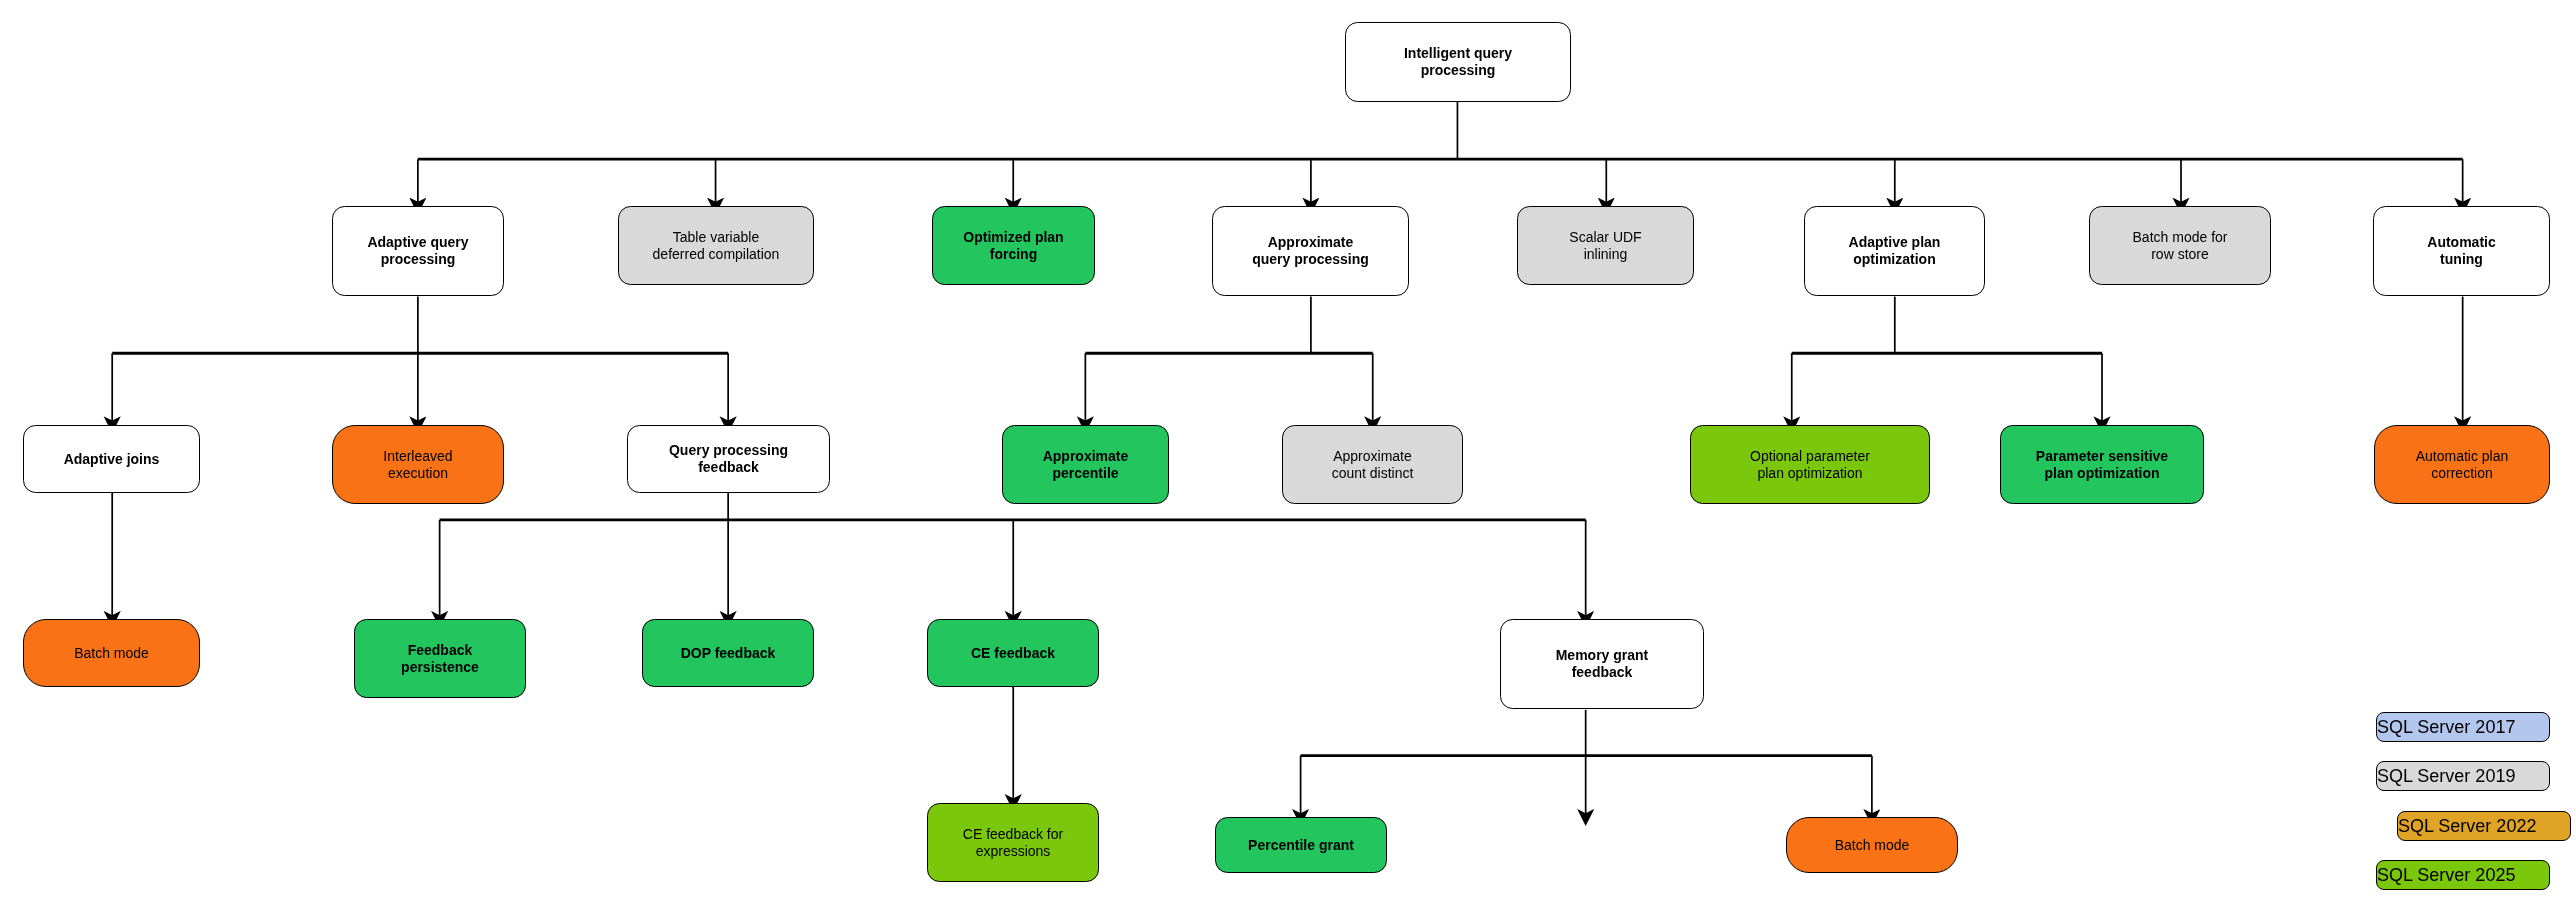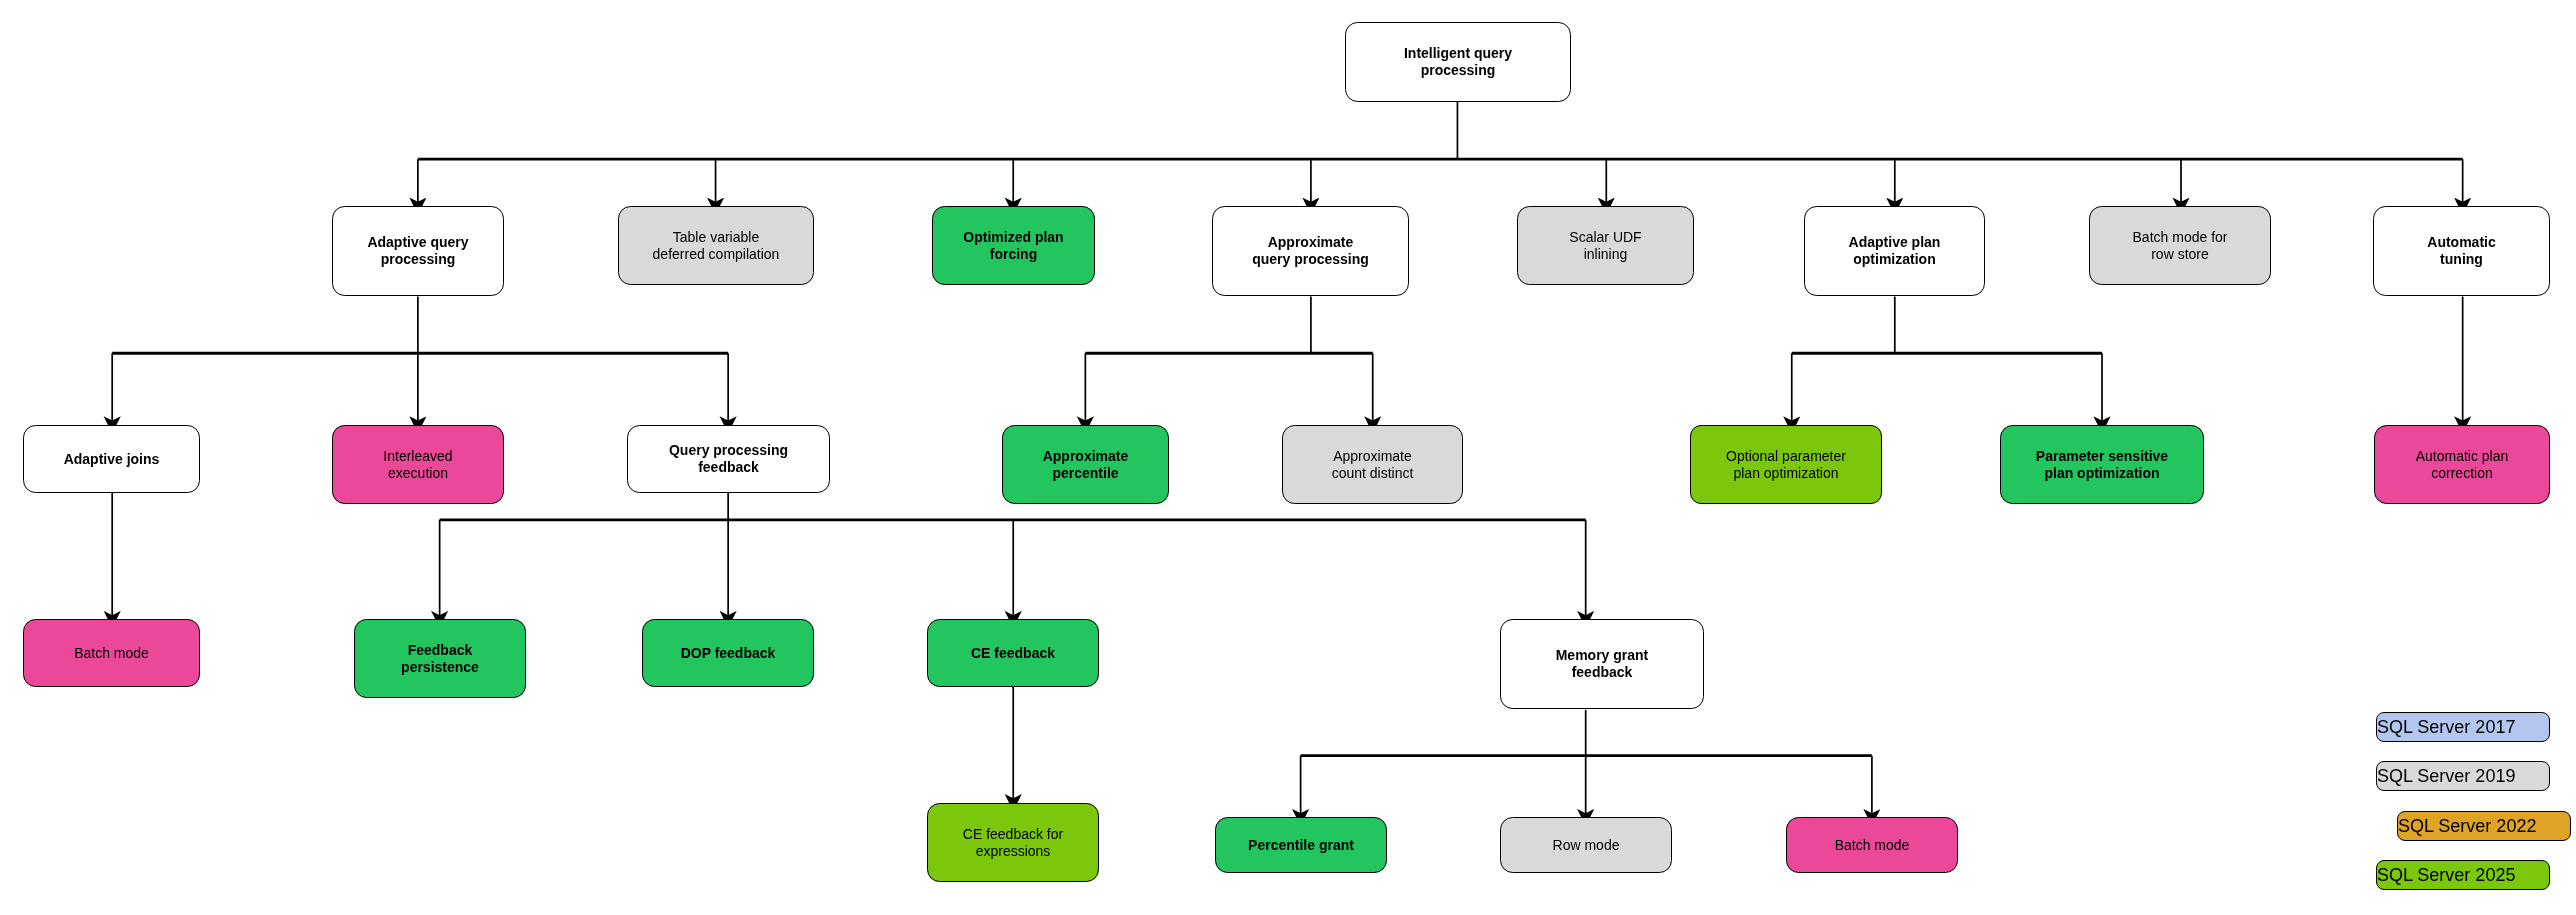"Interleaved" .node.blue { background: #ec4899 -> #f97316; border-radius: none -> 23px }
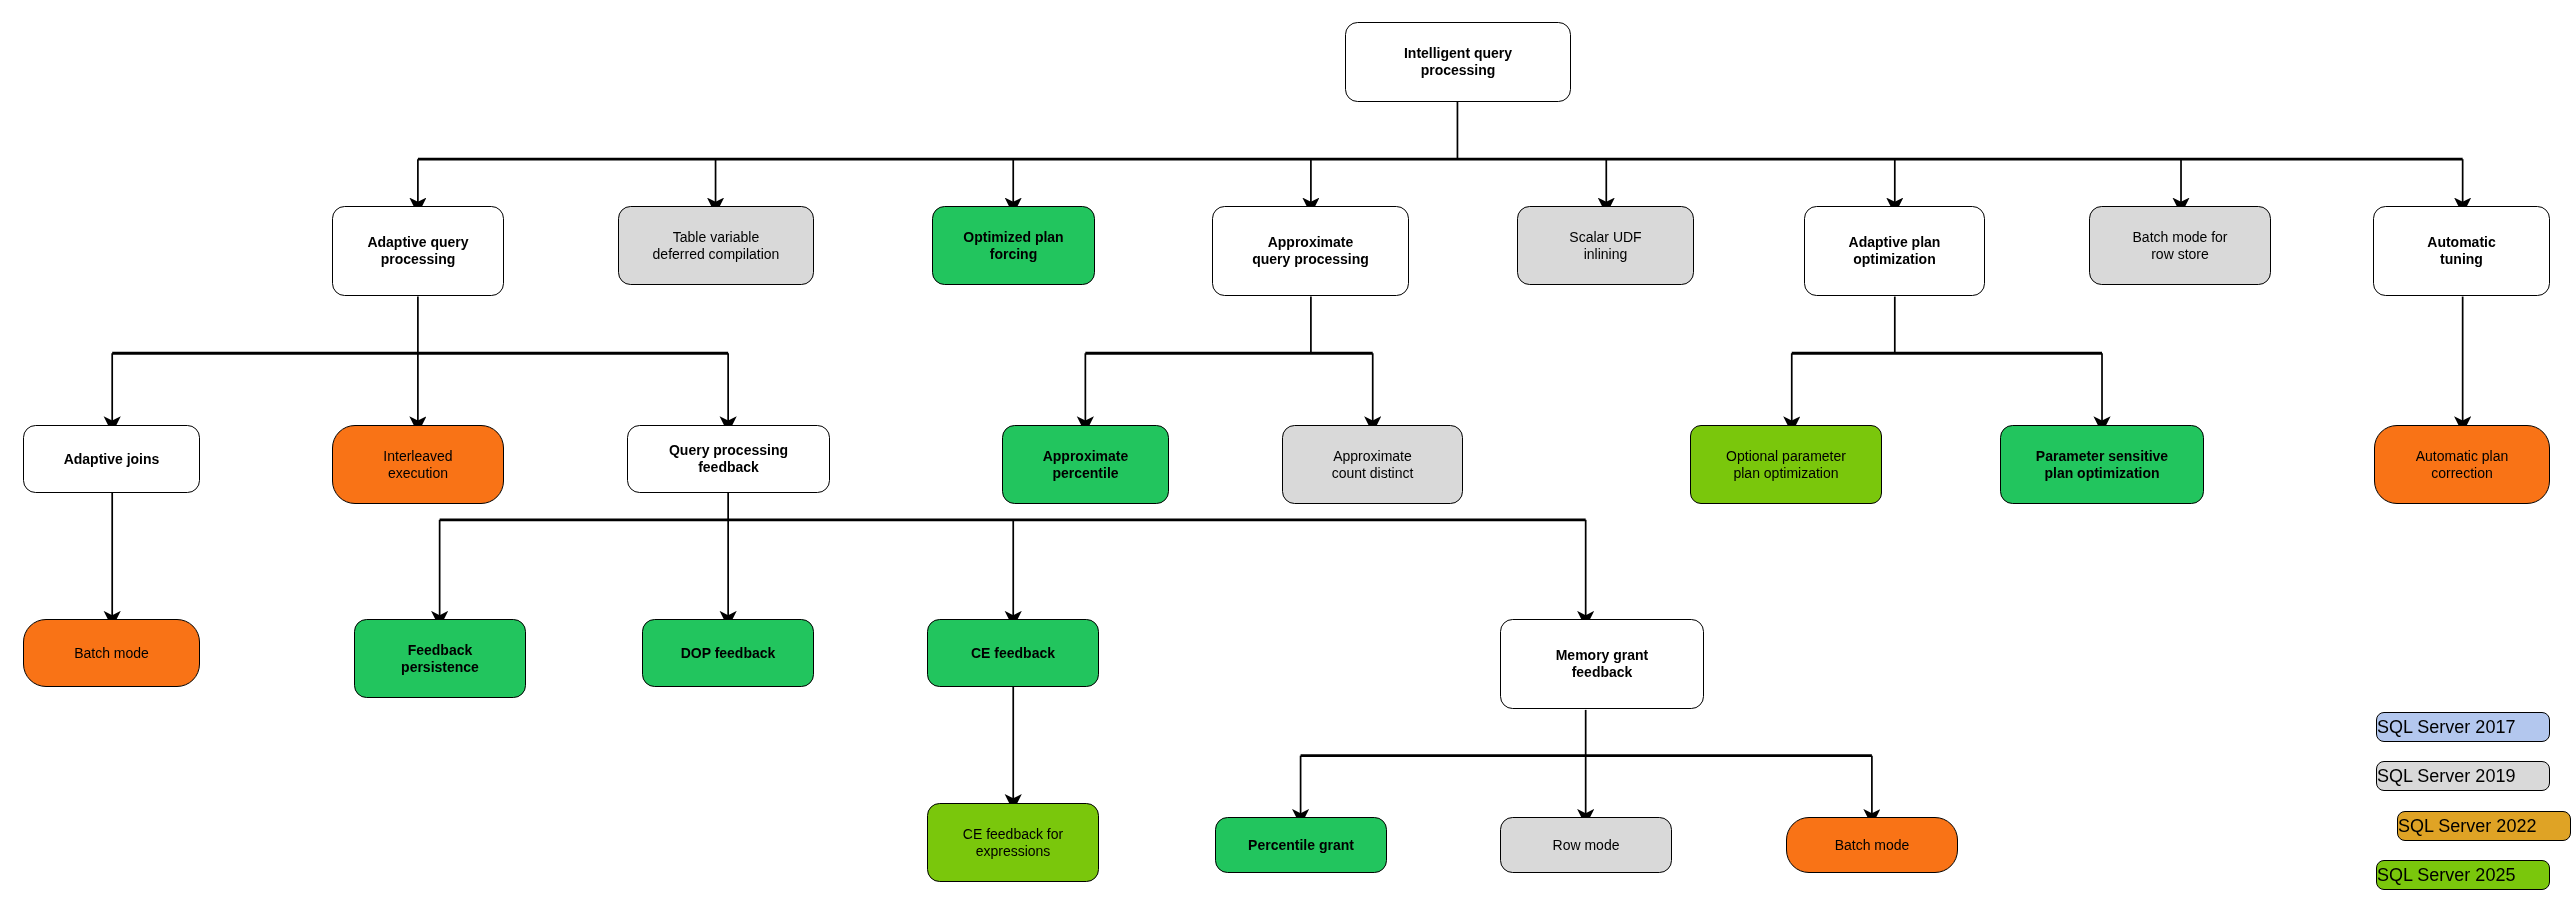"Optional parameter" div.node { border-radius: 11px -> none; width: 192px -> 240px }
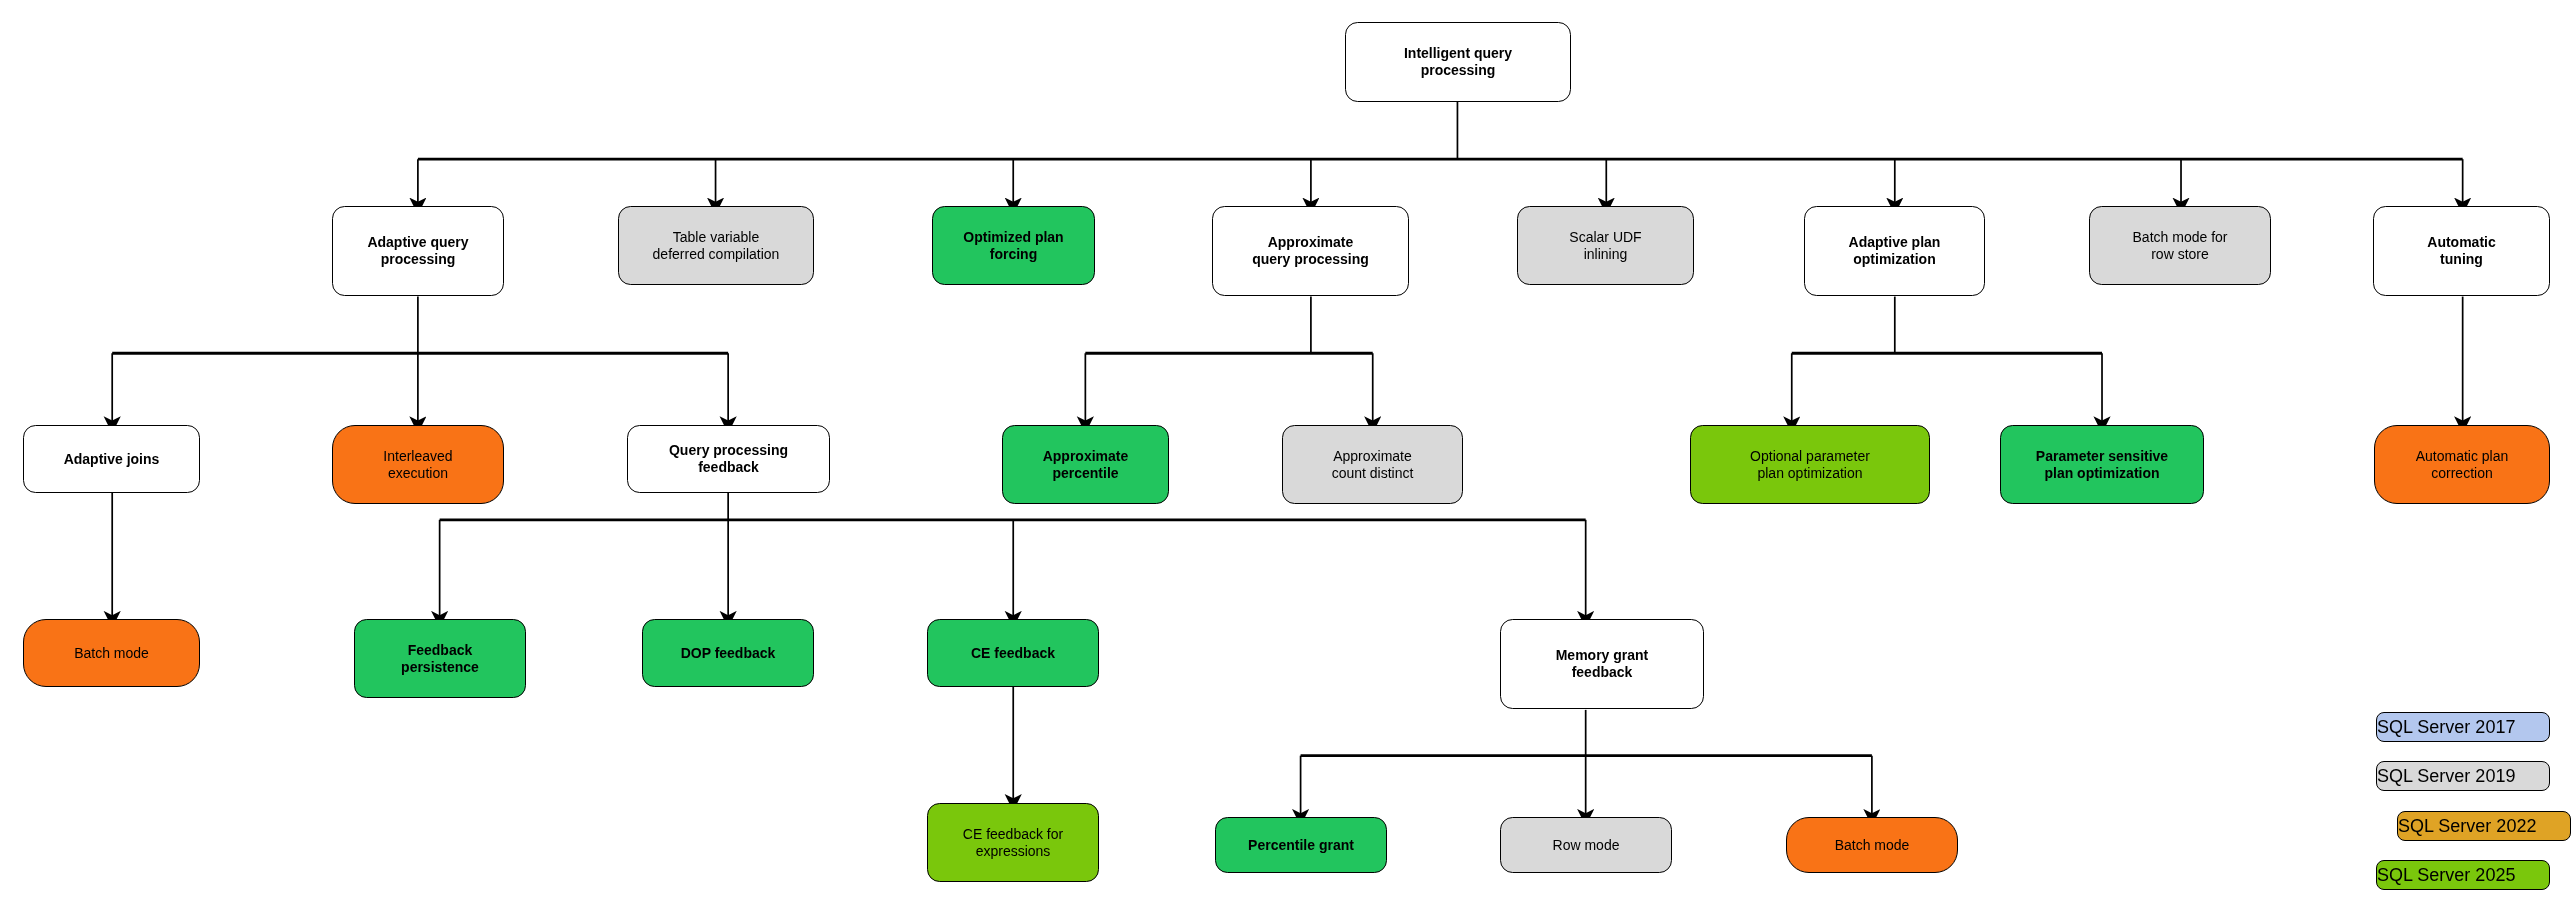"Row mode" div.node { html: <div>Row mode</div> -> none }
